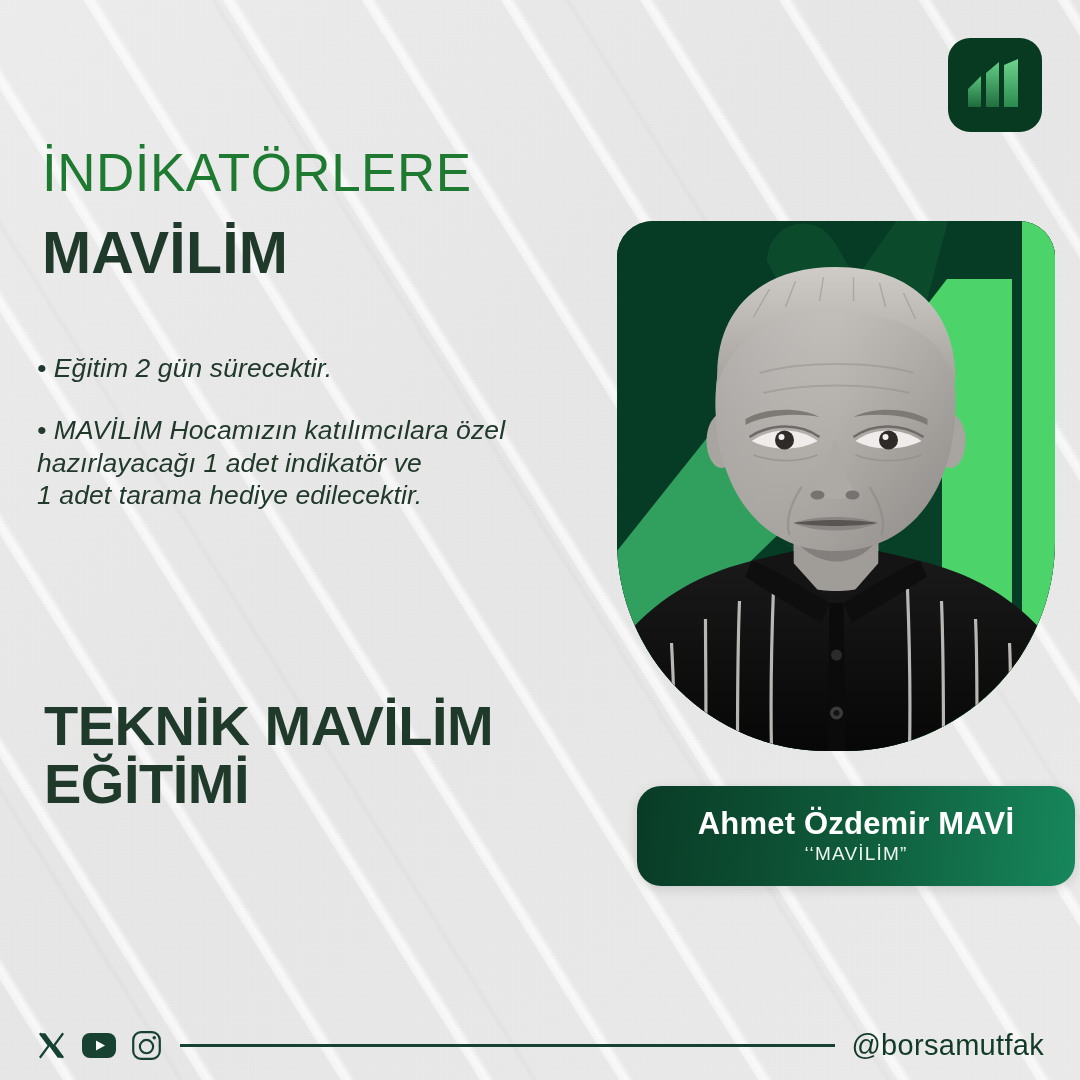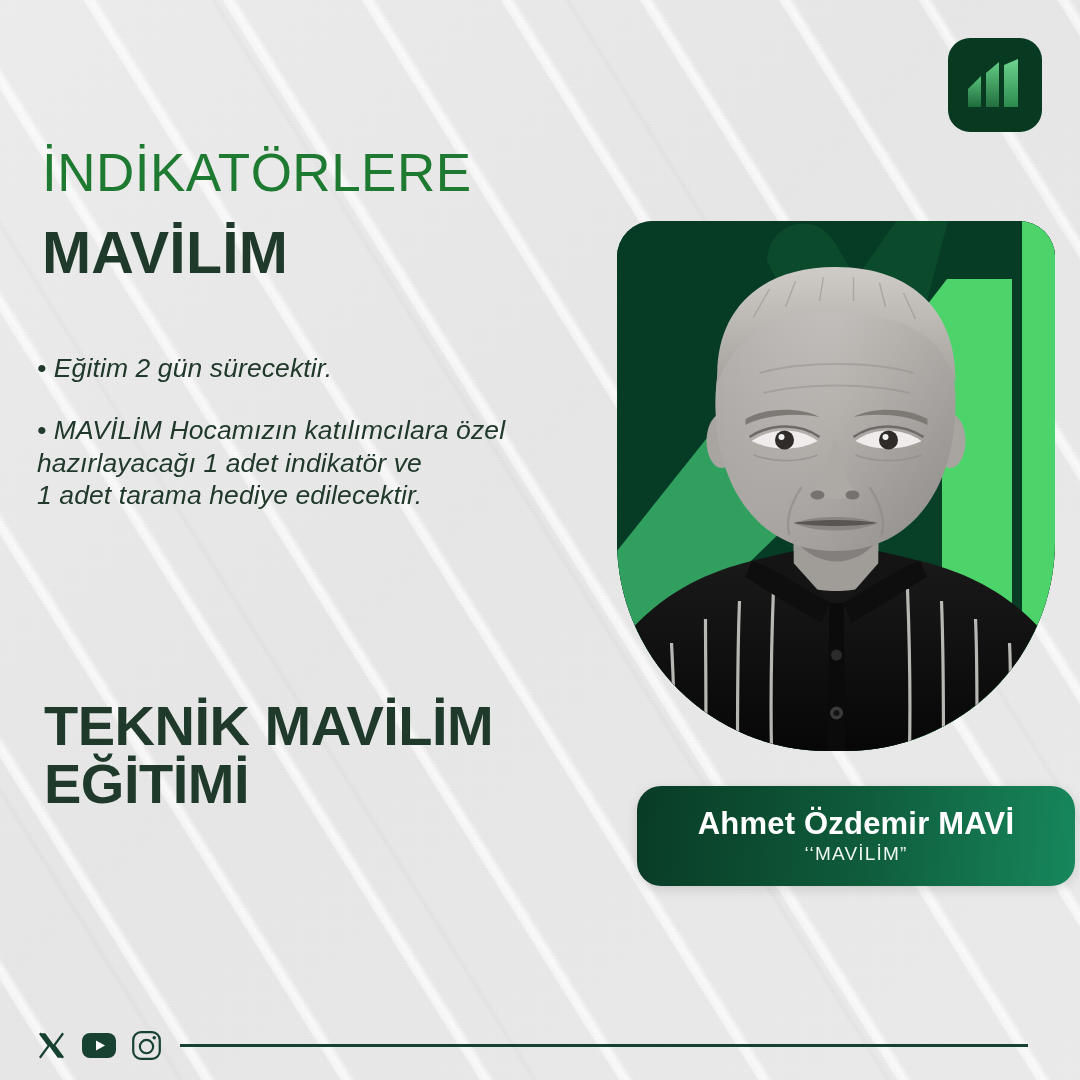"@borsamutfak" div { html: none -> <div>@borsamutfak</div> }
